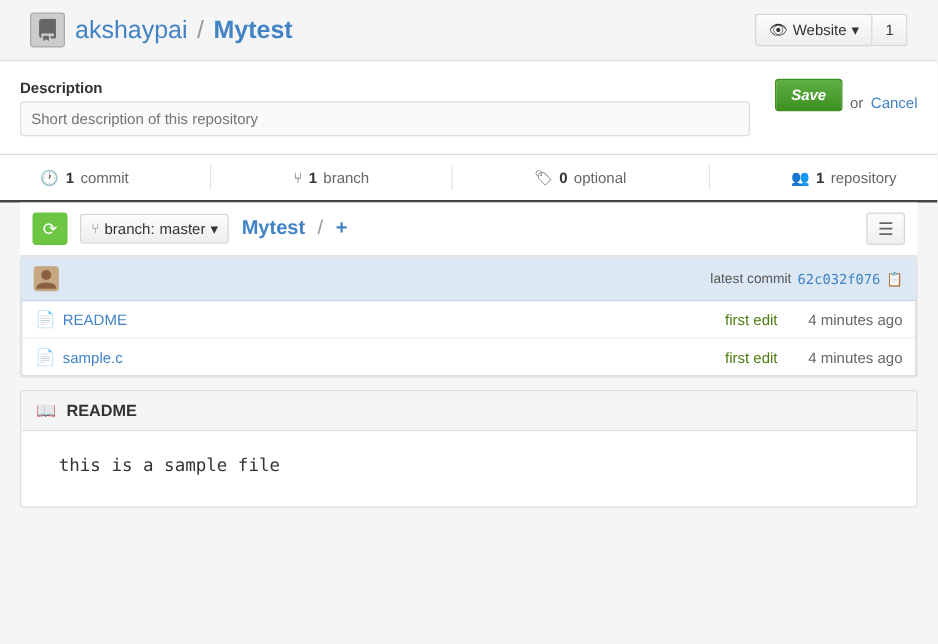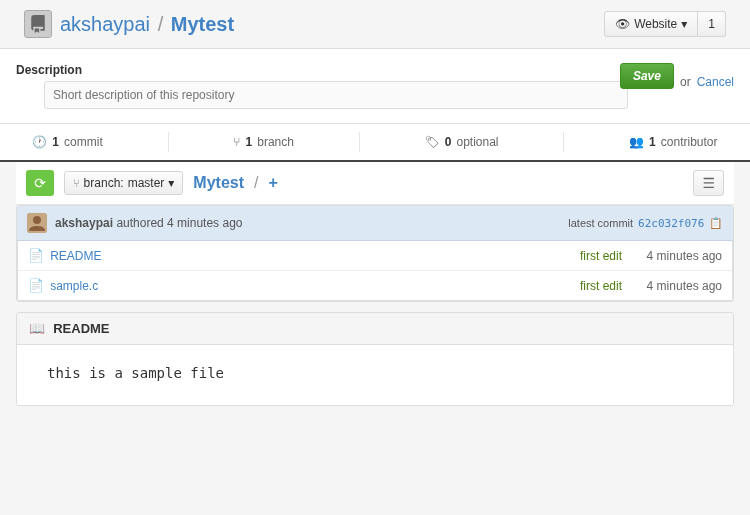"Short description of this repository" .desc-input { margin-left: 28px -> none }
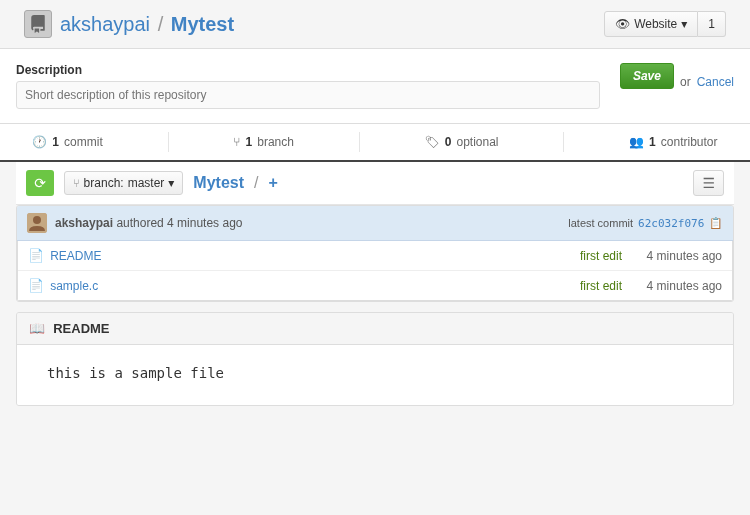"contributor" span { text: contributor -> repository }
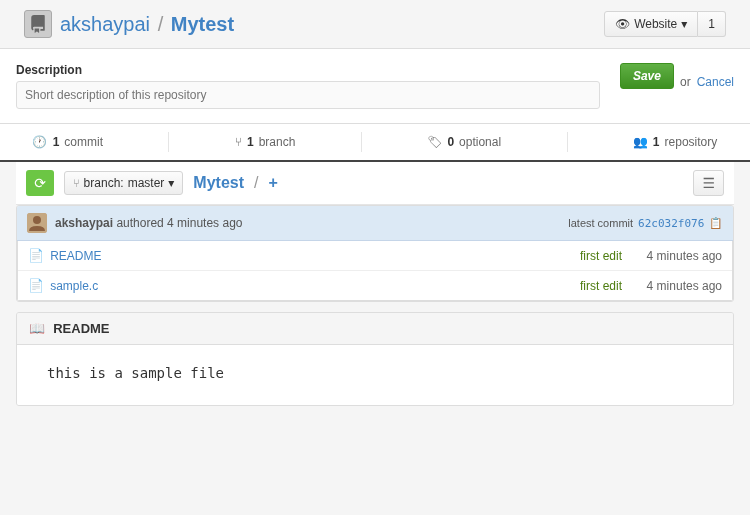"akshaypai authored 4 minutes ago" span { html: <span> <strong>akshaypai</strong> <span>authored 4 minutes ago</span> </span> -> none }
